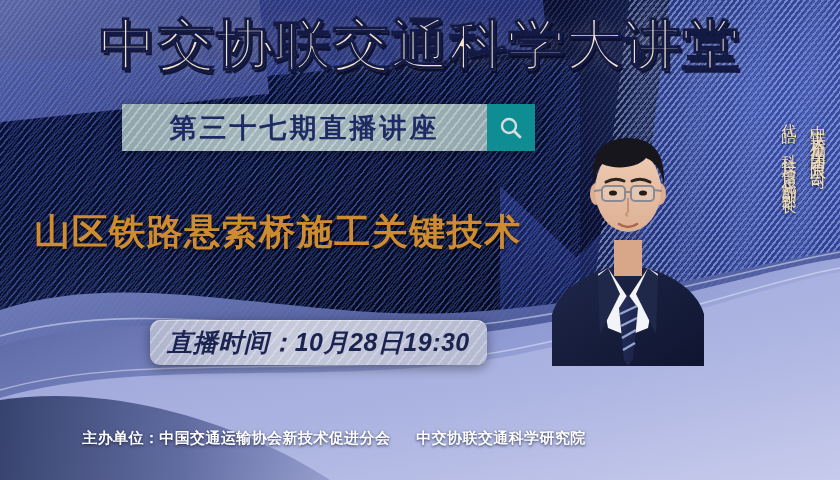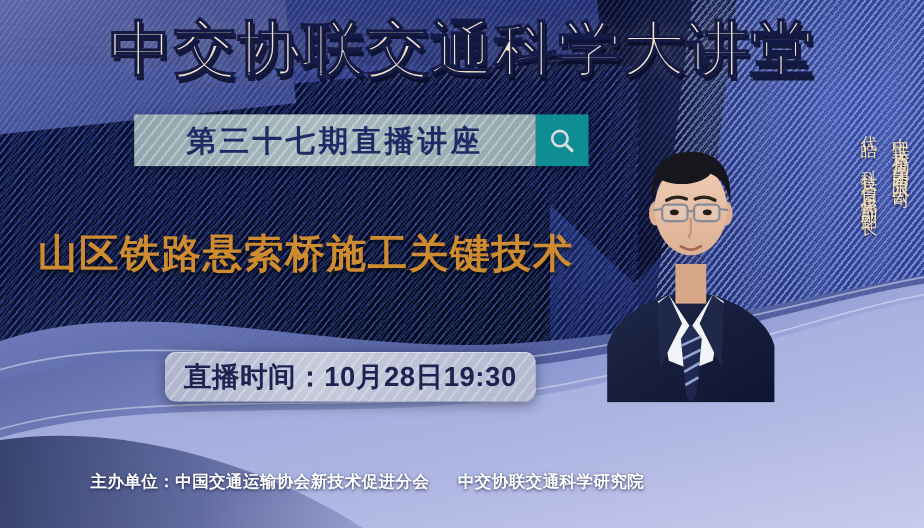"直播时间：10月28日19:30" .time-pill { font-style: none -> italic }
